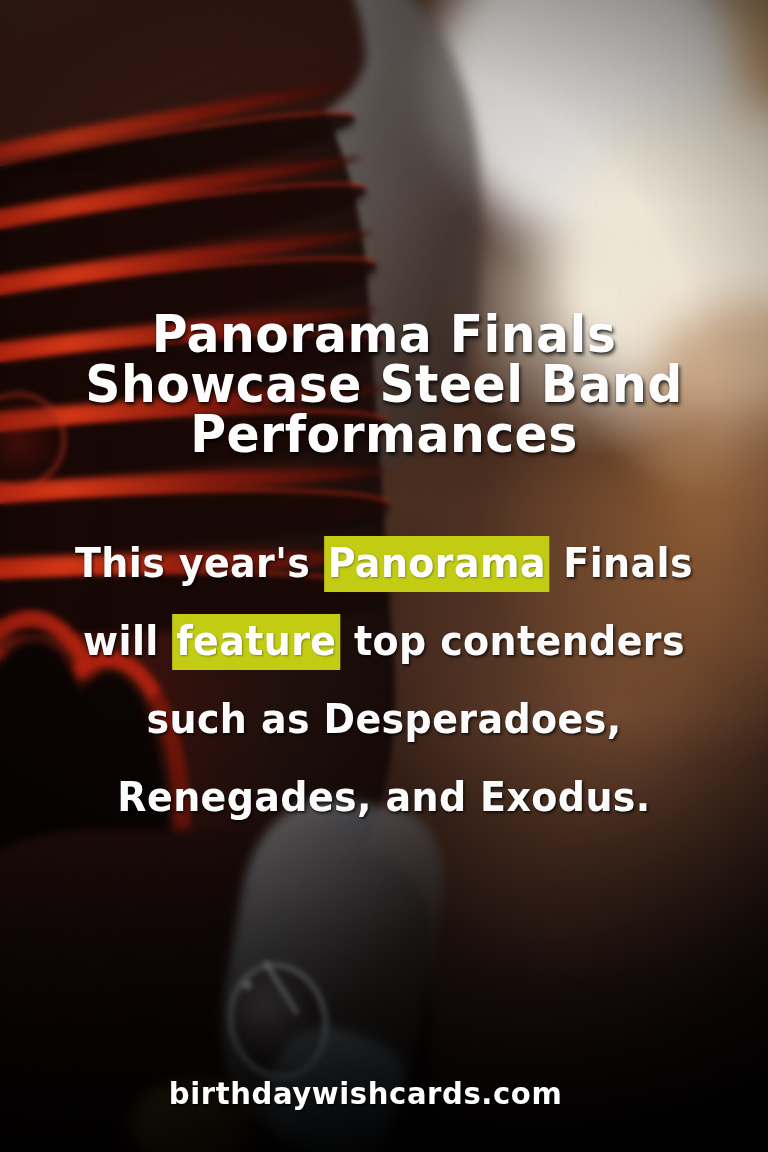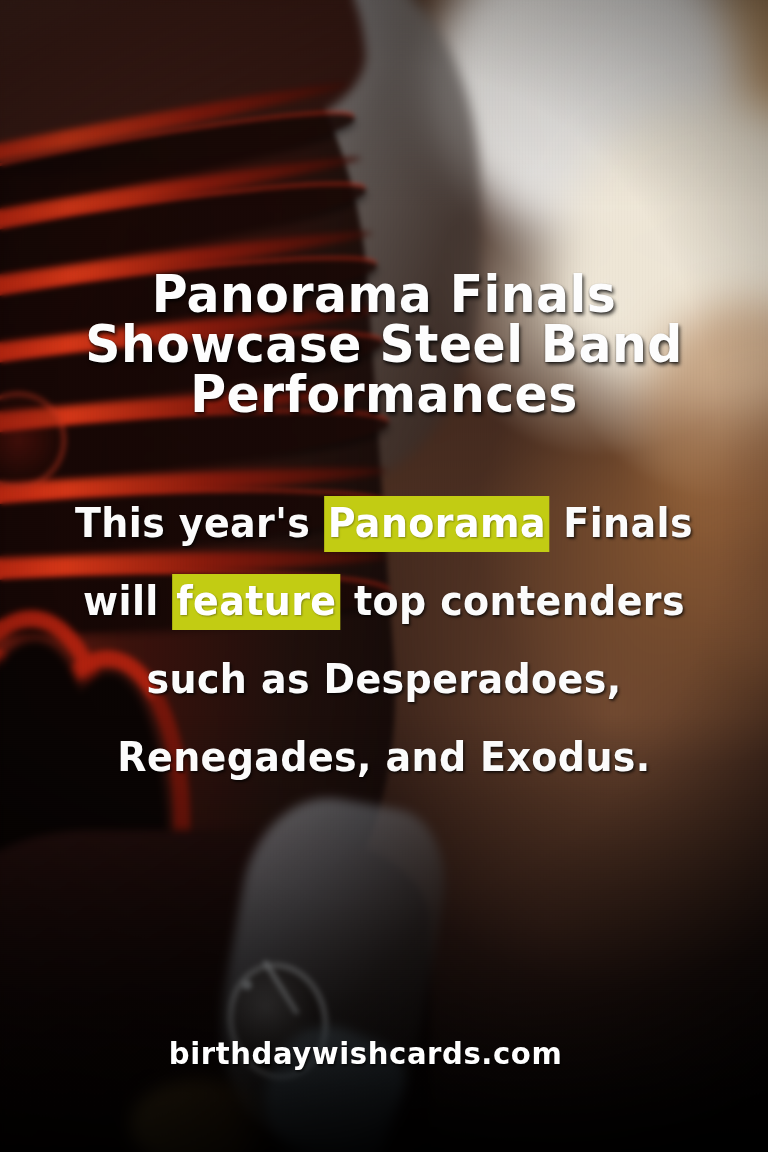"Panorama Finals" .content { margin-top: none -> 40px }
